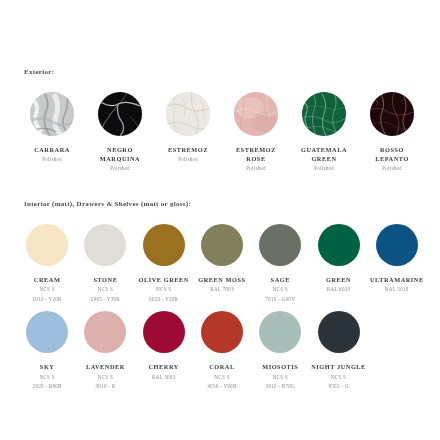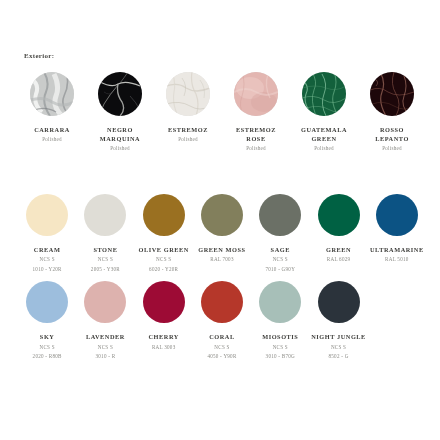"Exterior:" .section-title { margin: 0 -> 16px; padding-left: 24px -> 8px }
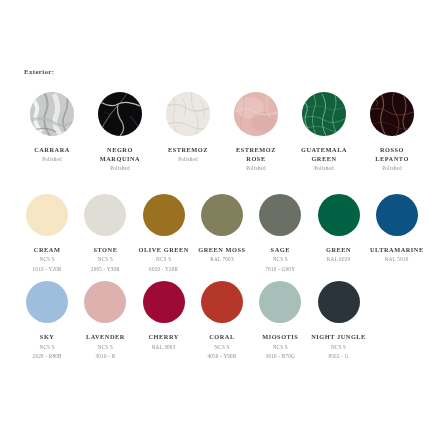"Interior (matt), Drawers & Shelves" p.section-title { html: none -> <p>Interior (matt), Drawers &amp; Shelves (matt or gloss):</p> }
